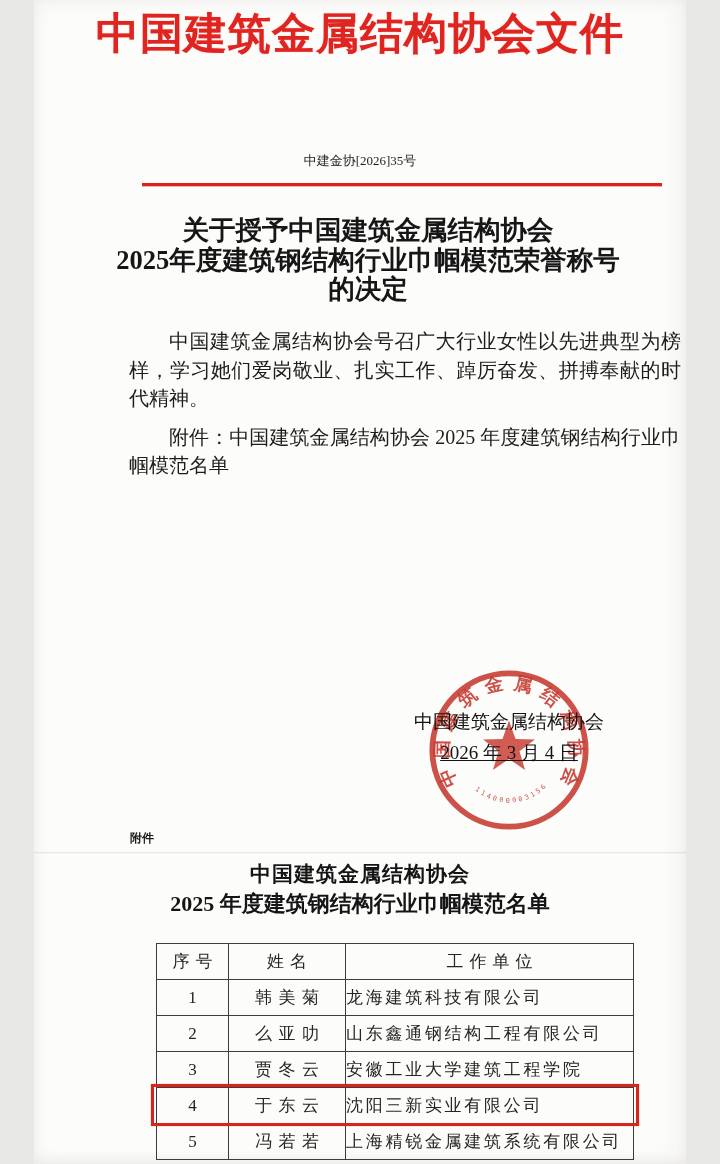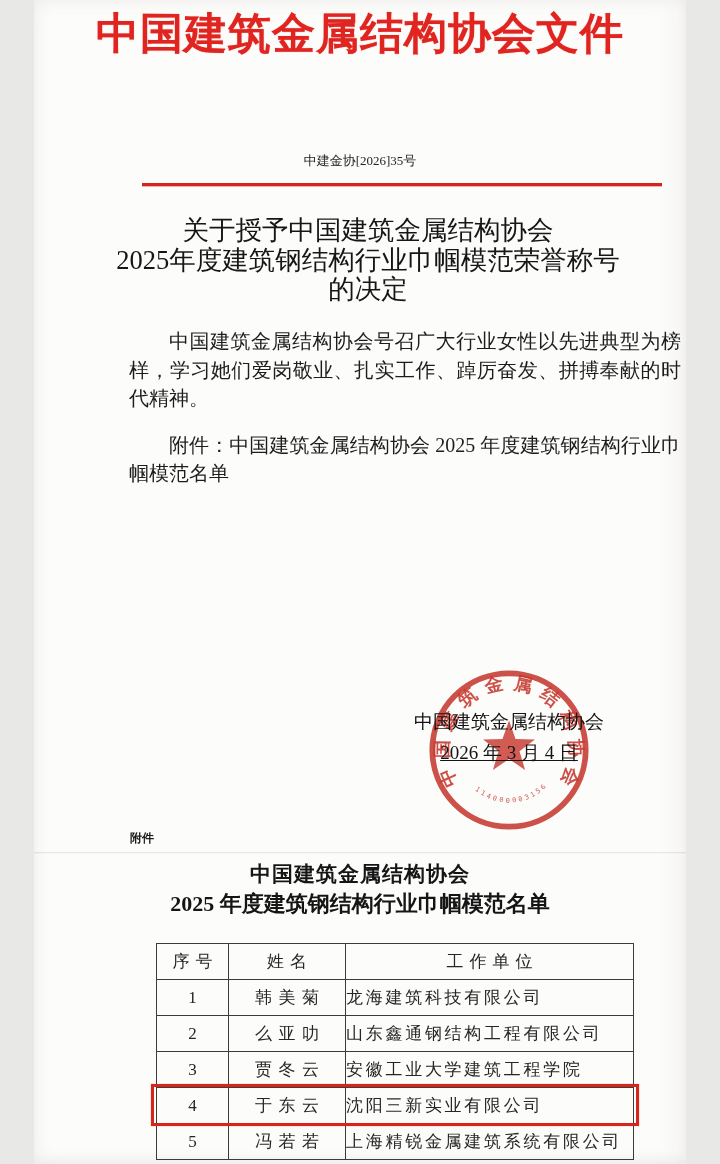"关于授予中国建筑金属结构协会" .decision-title { font-weight: normal -> bold }
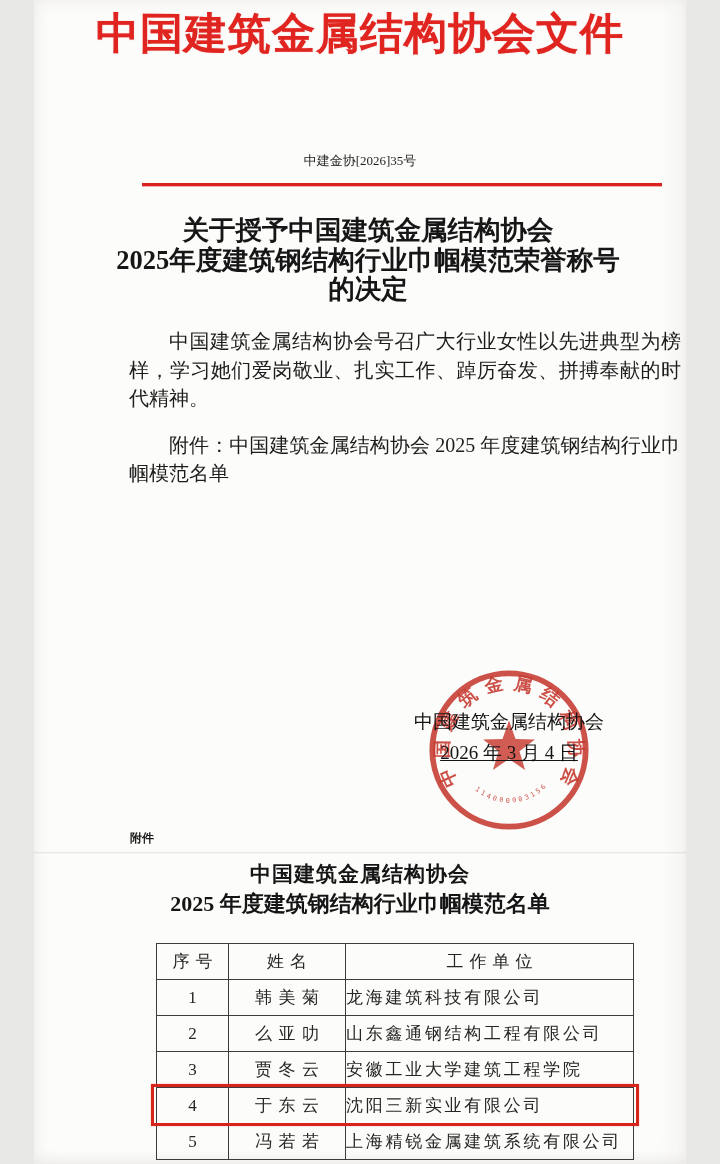"附件：中国建筑金属结构协会 2025 年度建筑钢结构行业巾帼模范名单" .body-text p.attach-note { margin-top: 18px -> 10px }
